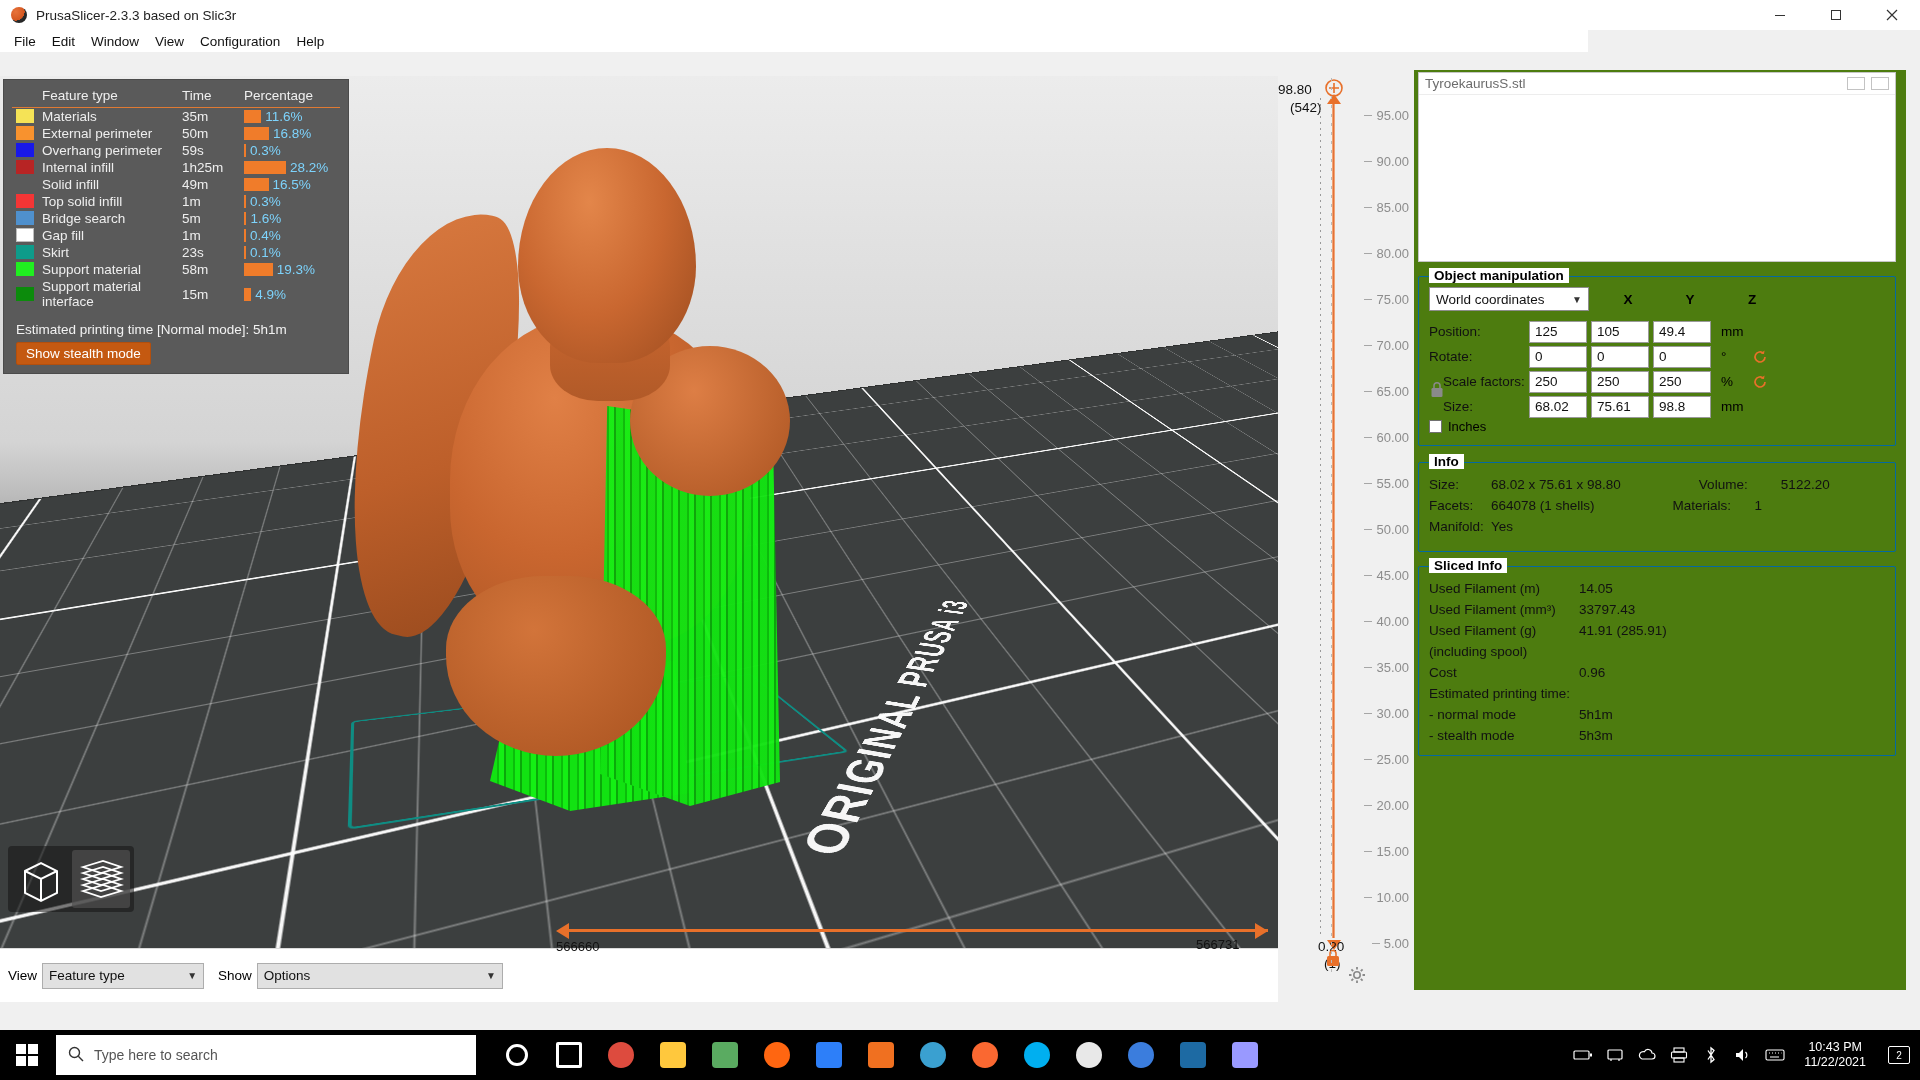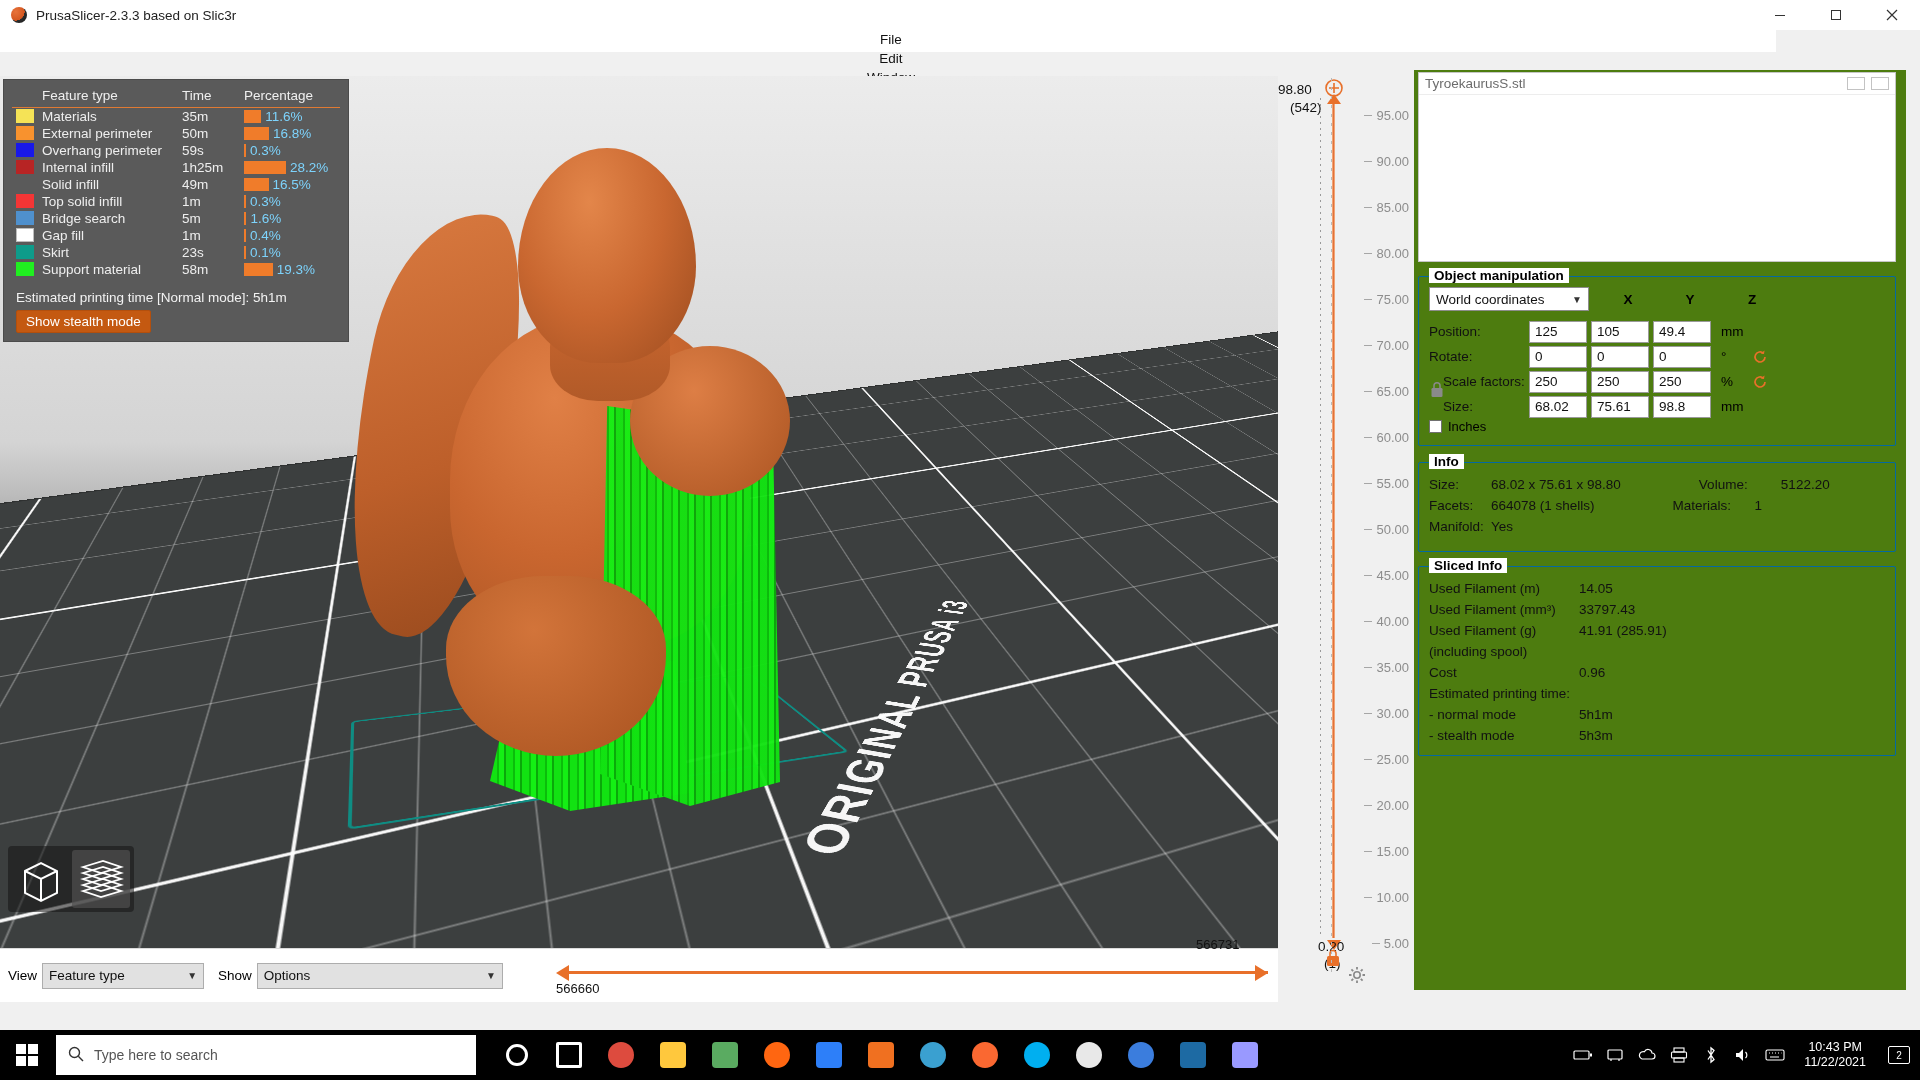"File" .menubar { flex-direction: column -> none; width: 1776px -> 1588px }
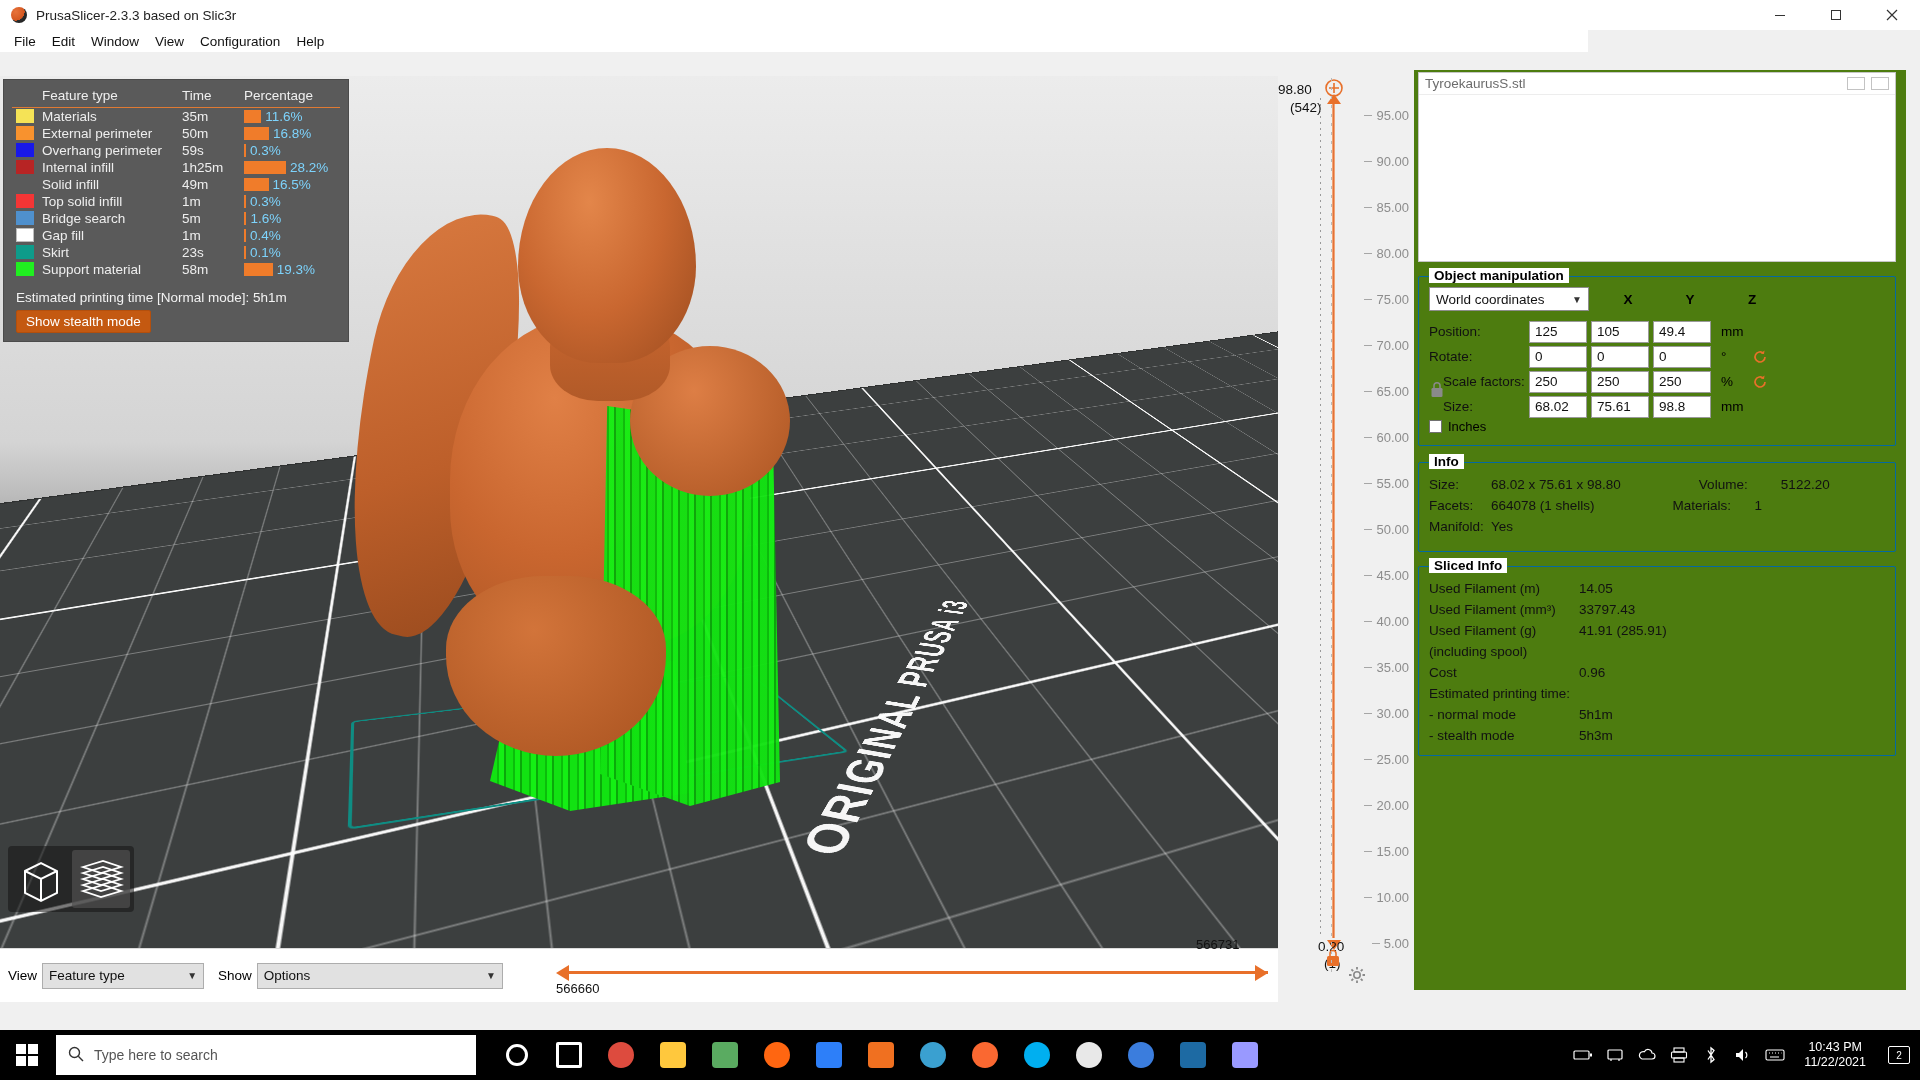"Support material interface" tr { html: none -> <tr> <td><span></span></td> <td>Support material interface</td> <td>15m</td> <td><span></span><span>4.9%</span></td> </tr> }
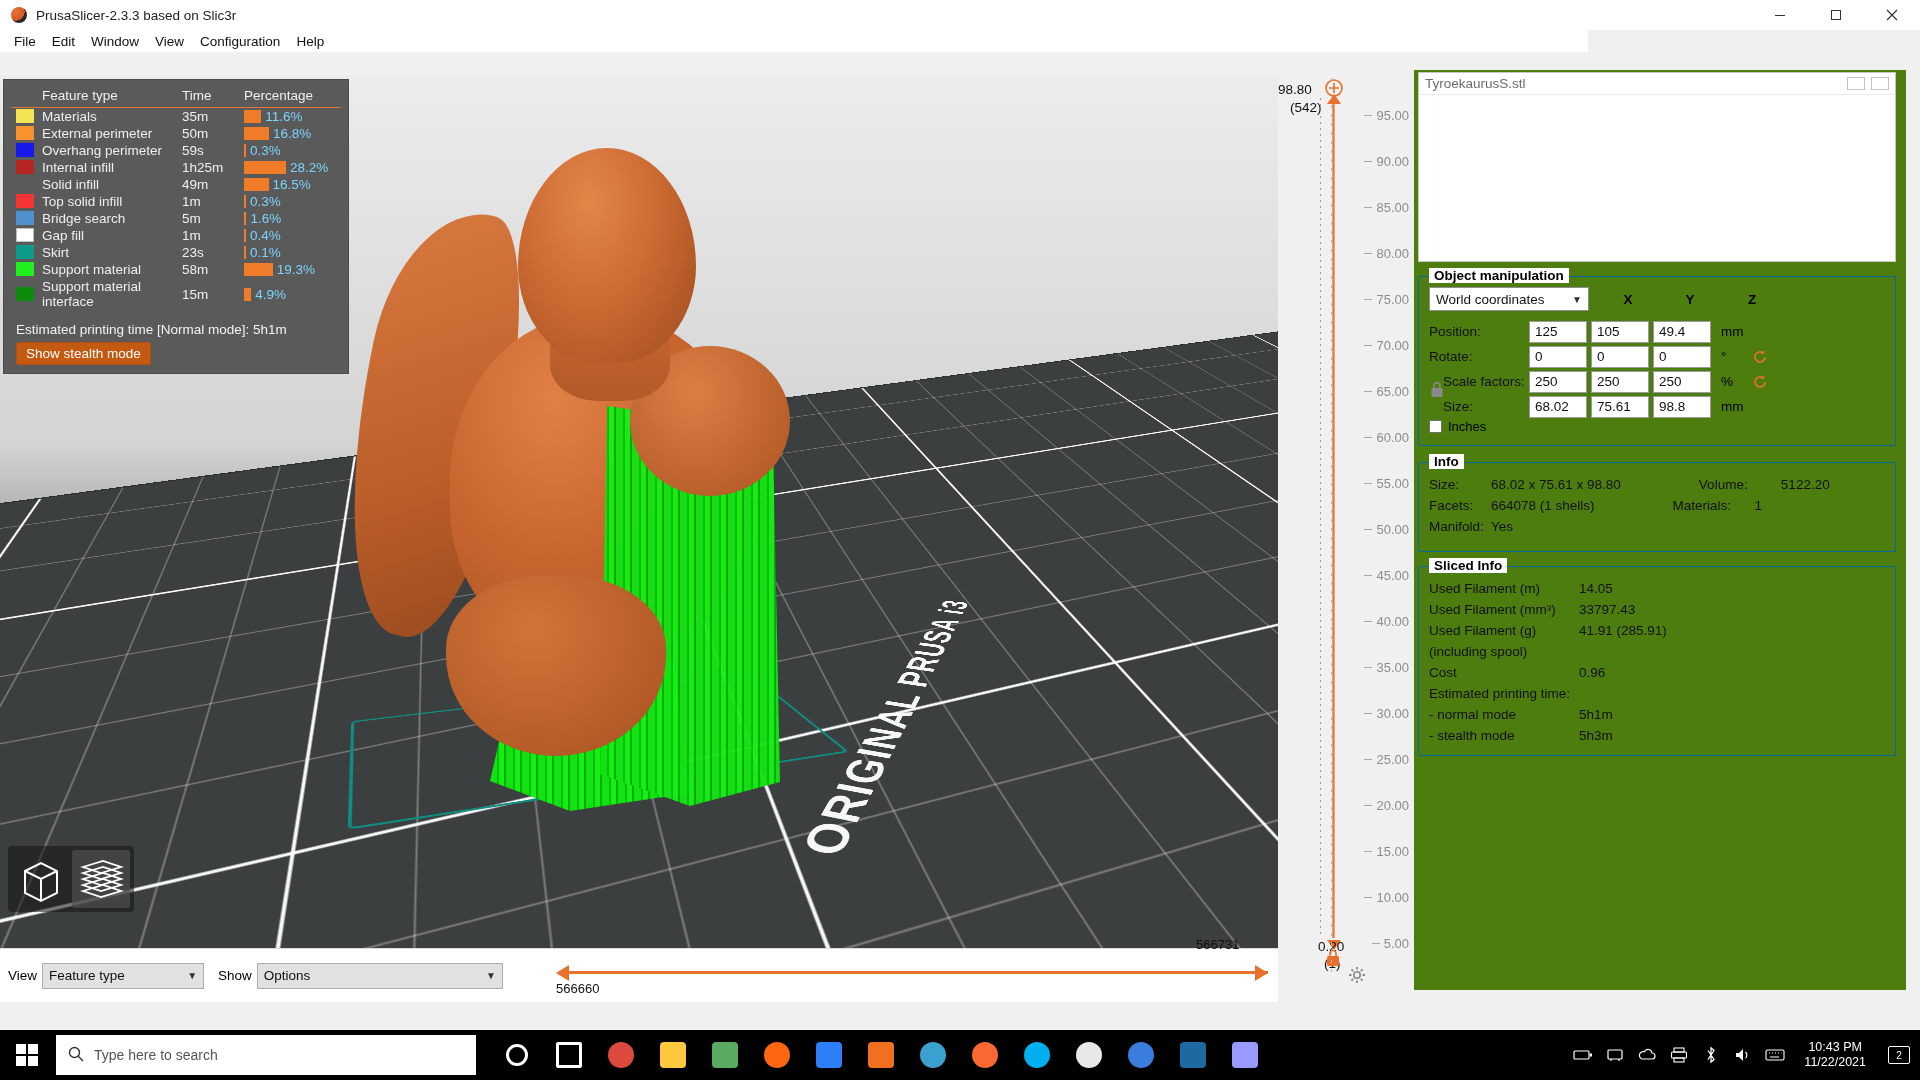"566660" .hslider { top: 957px -> 915px }
